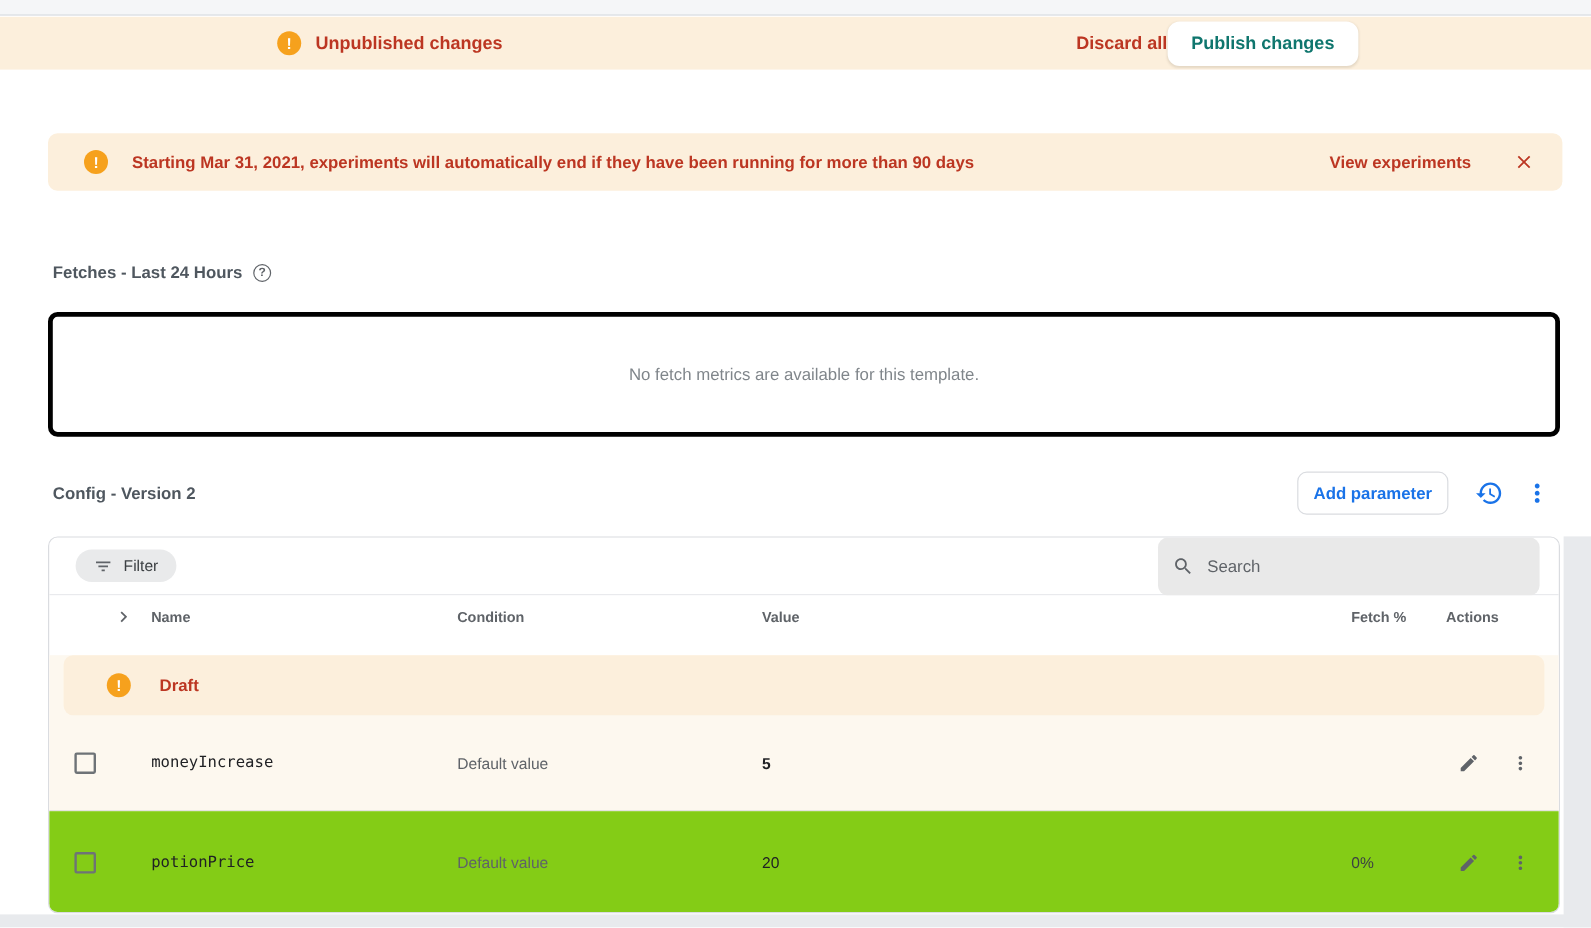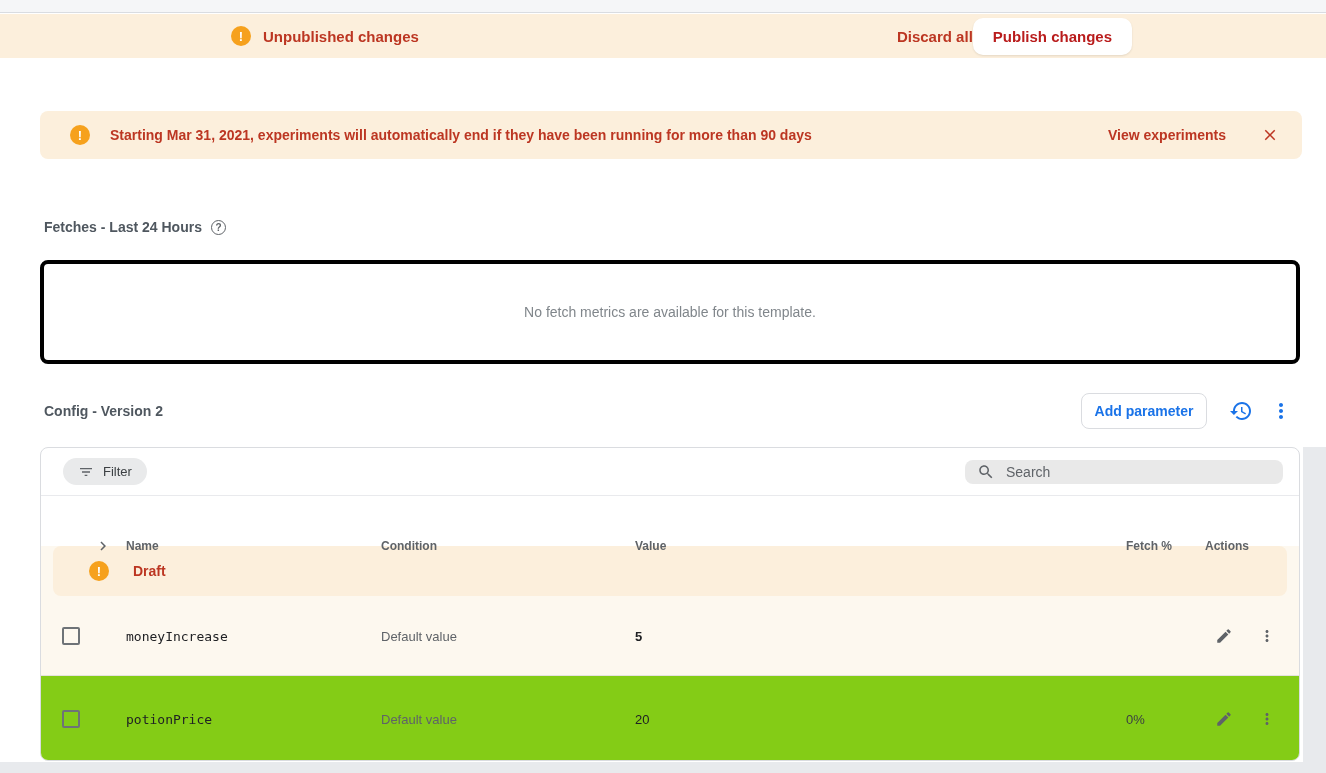"Publish changes" .publish-btn { color: #b91c1c -> #0f766e }
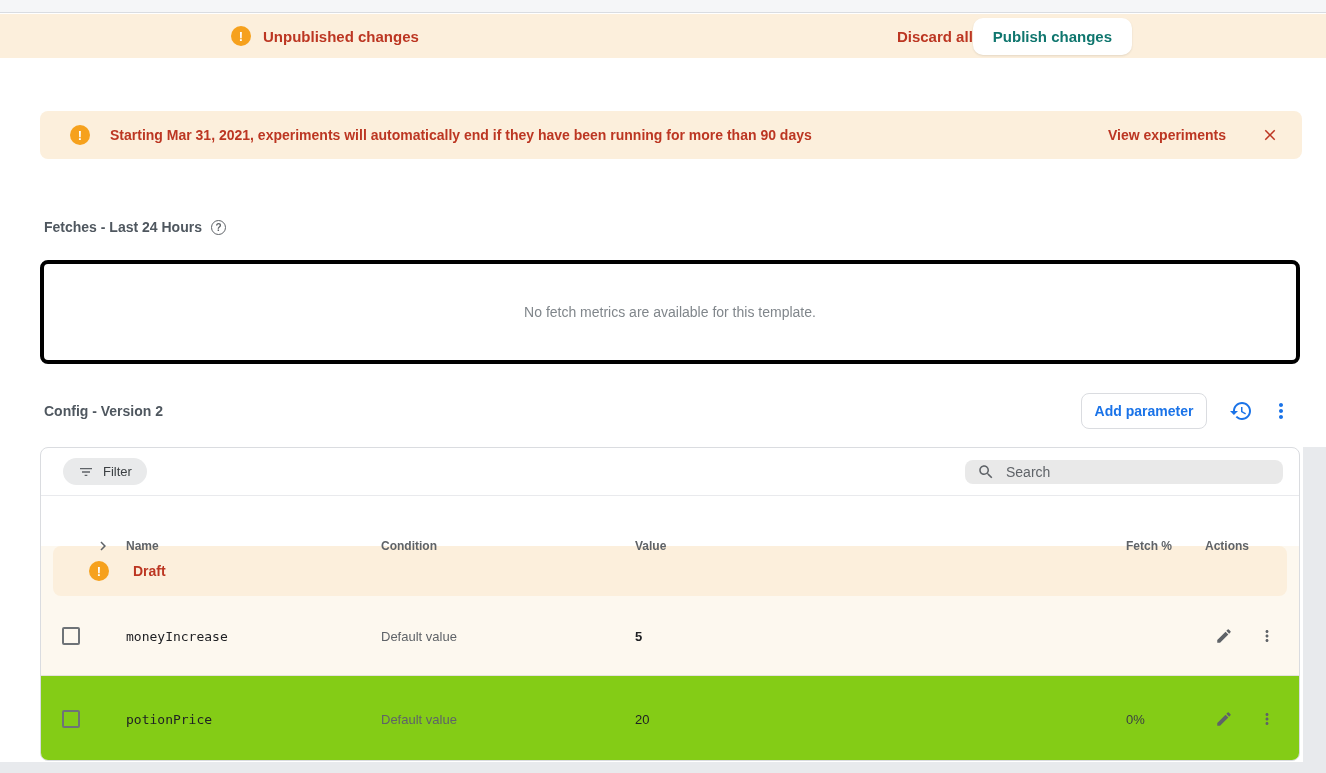"Search" .search-box { height: 24px -> 48px }
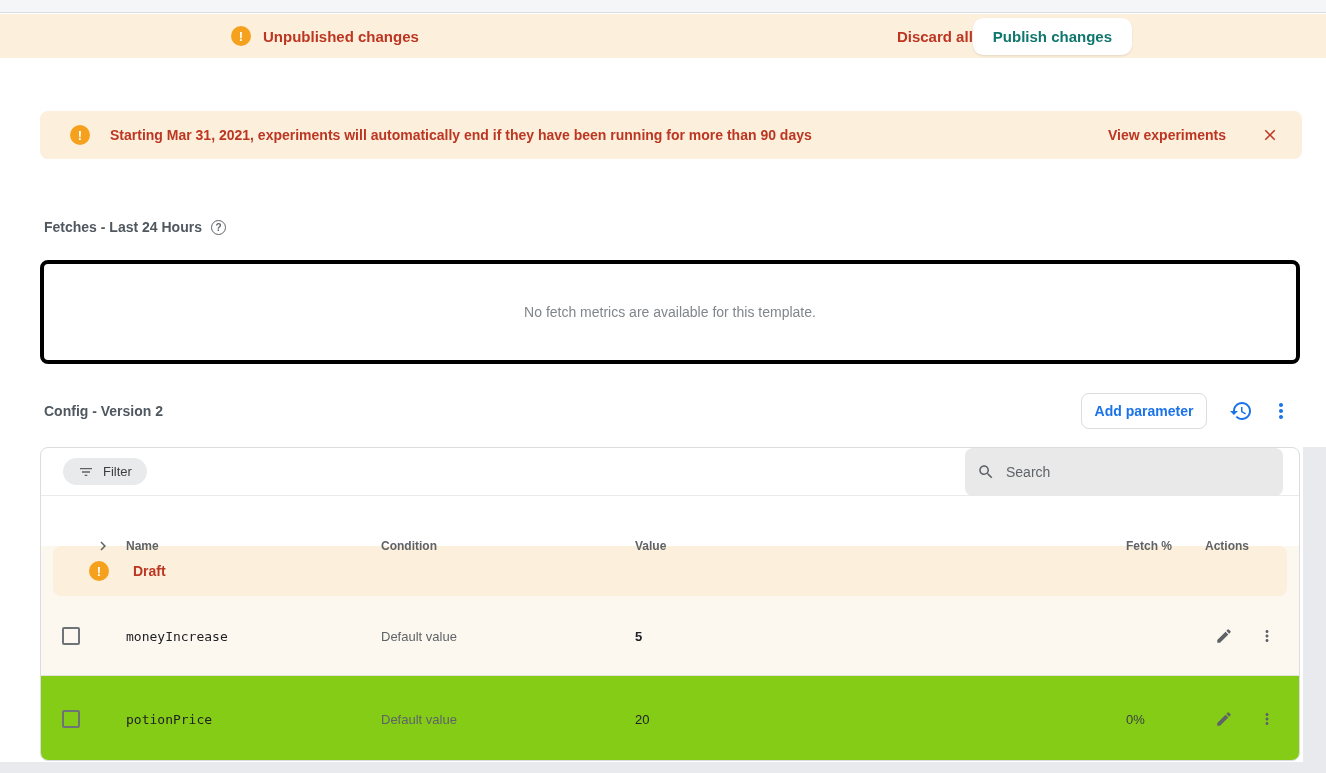"Name" .hcell { margin-top: 32px -> none }
